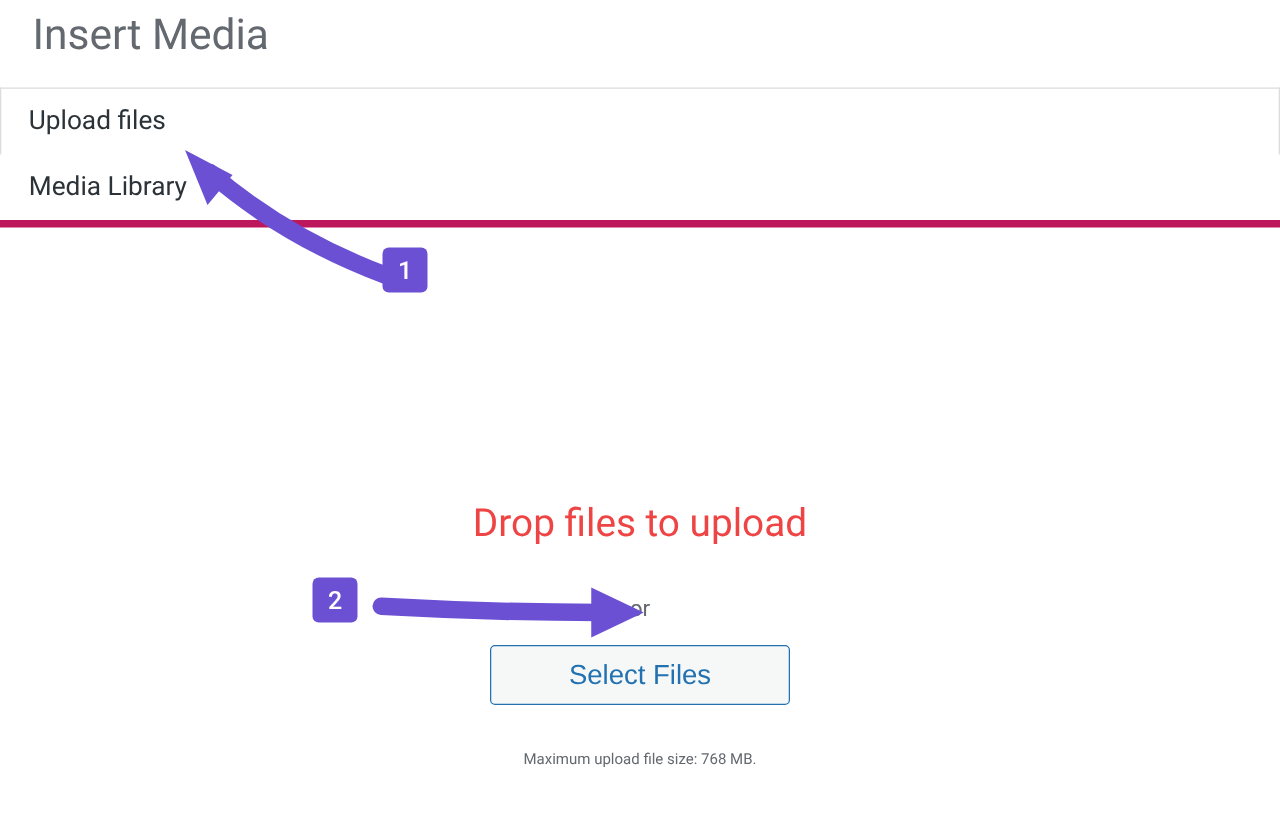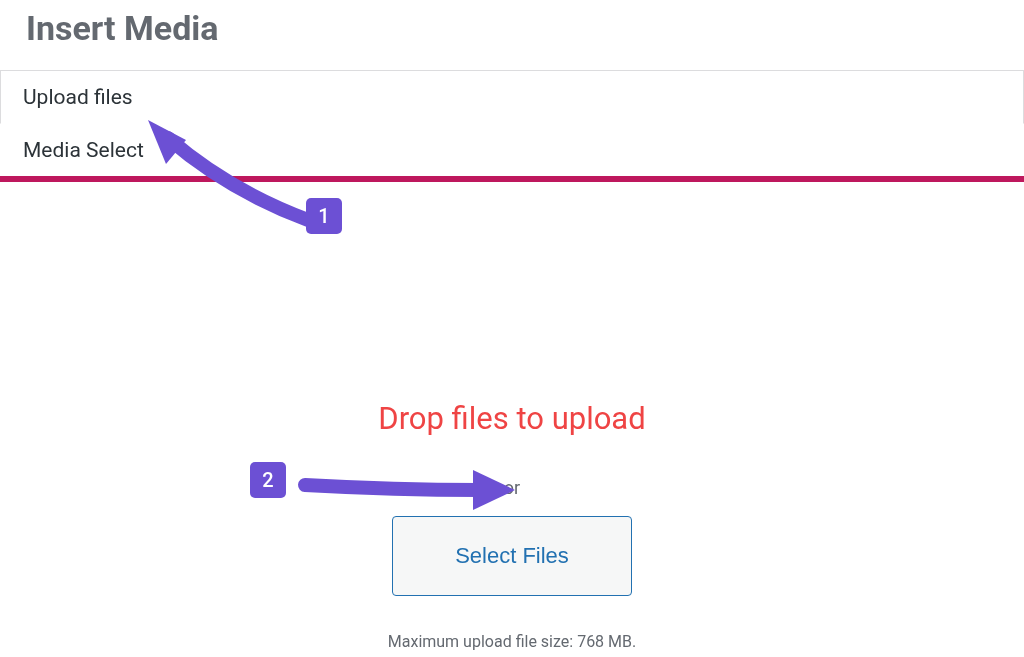"Insert Media" .page-title { font-weight: 700 -> 400 }
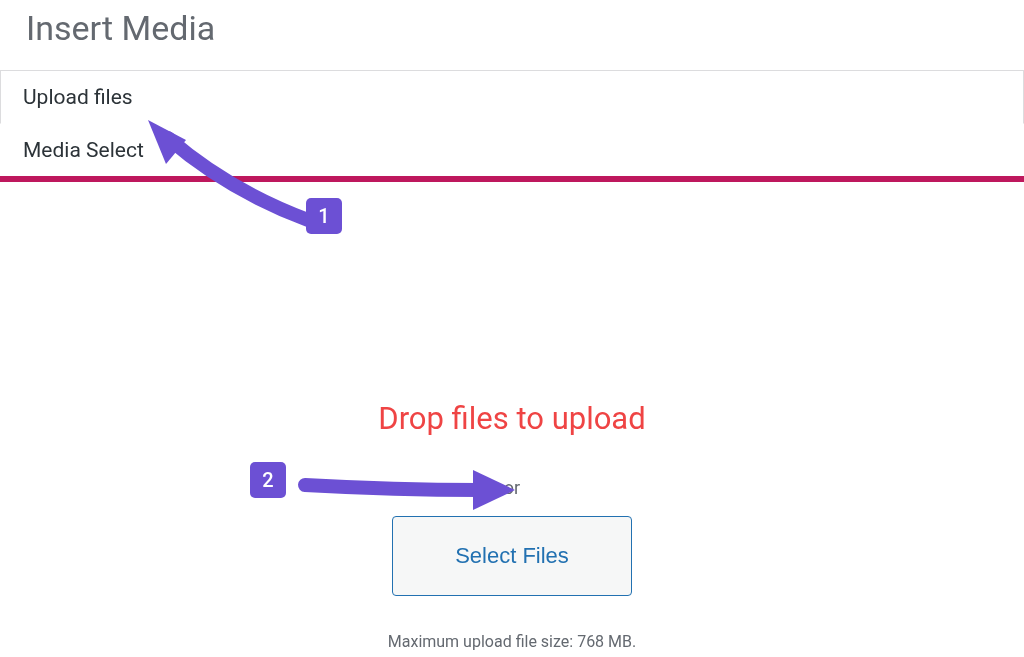"Media Select" div.tab { text: Select -> Library }
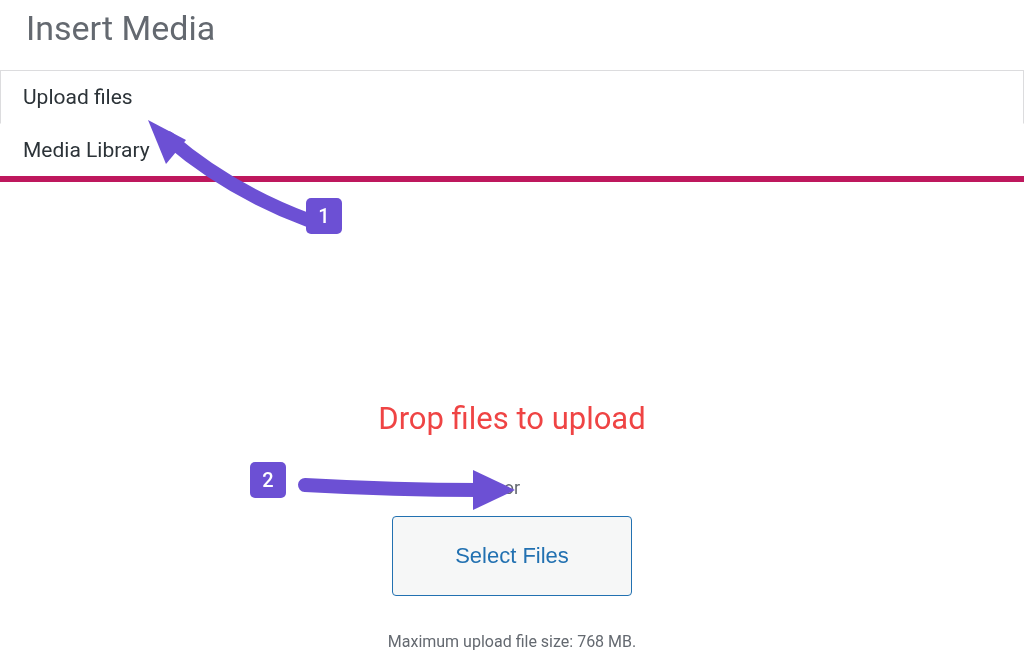"Select Files" .select-files-btn { padding: 26px 62px -> 10px 62px }
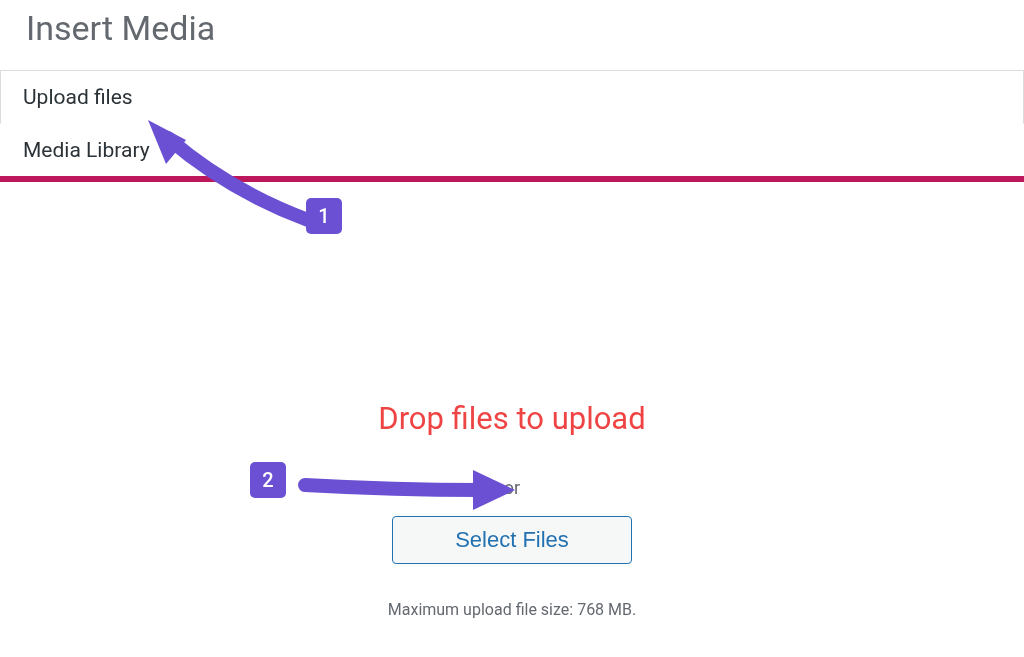"Maximum upload file size: 768" .max-size-text { font-size: 16px -> 12px }
